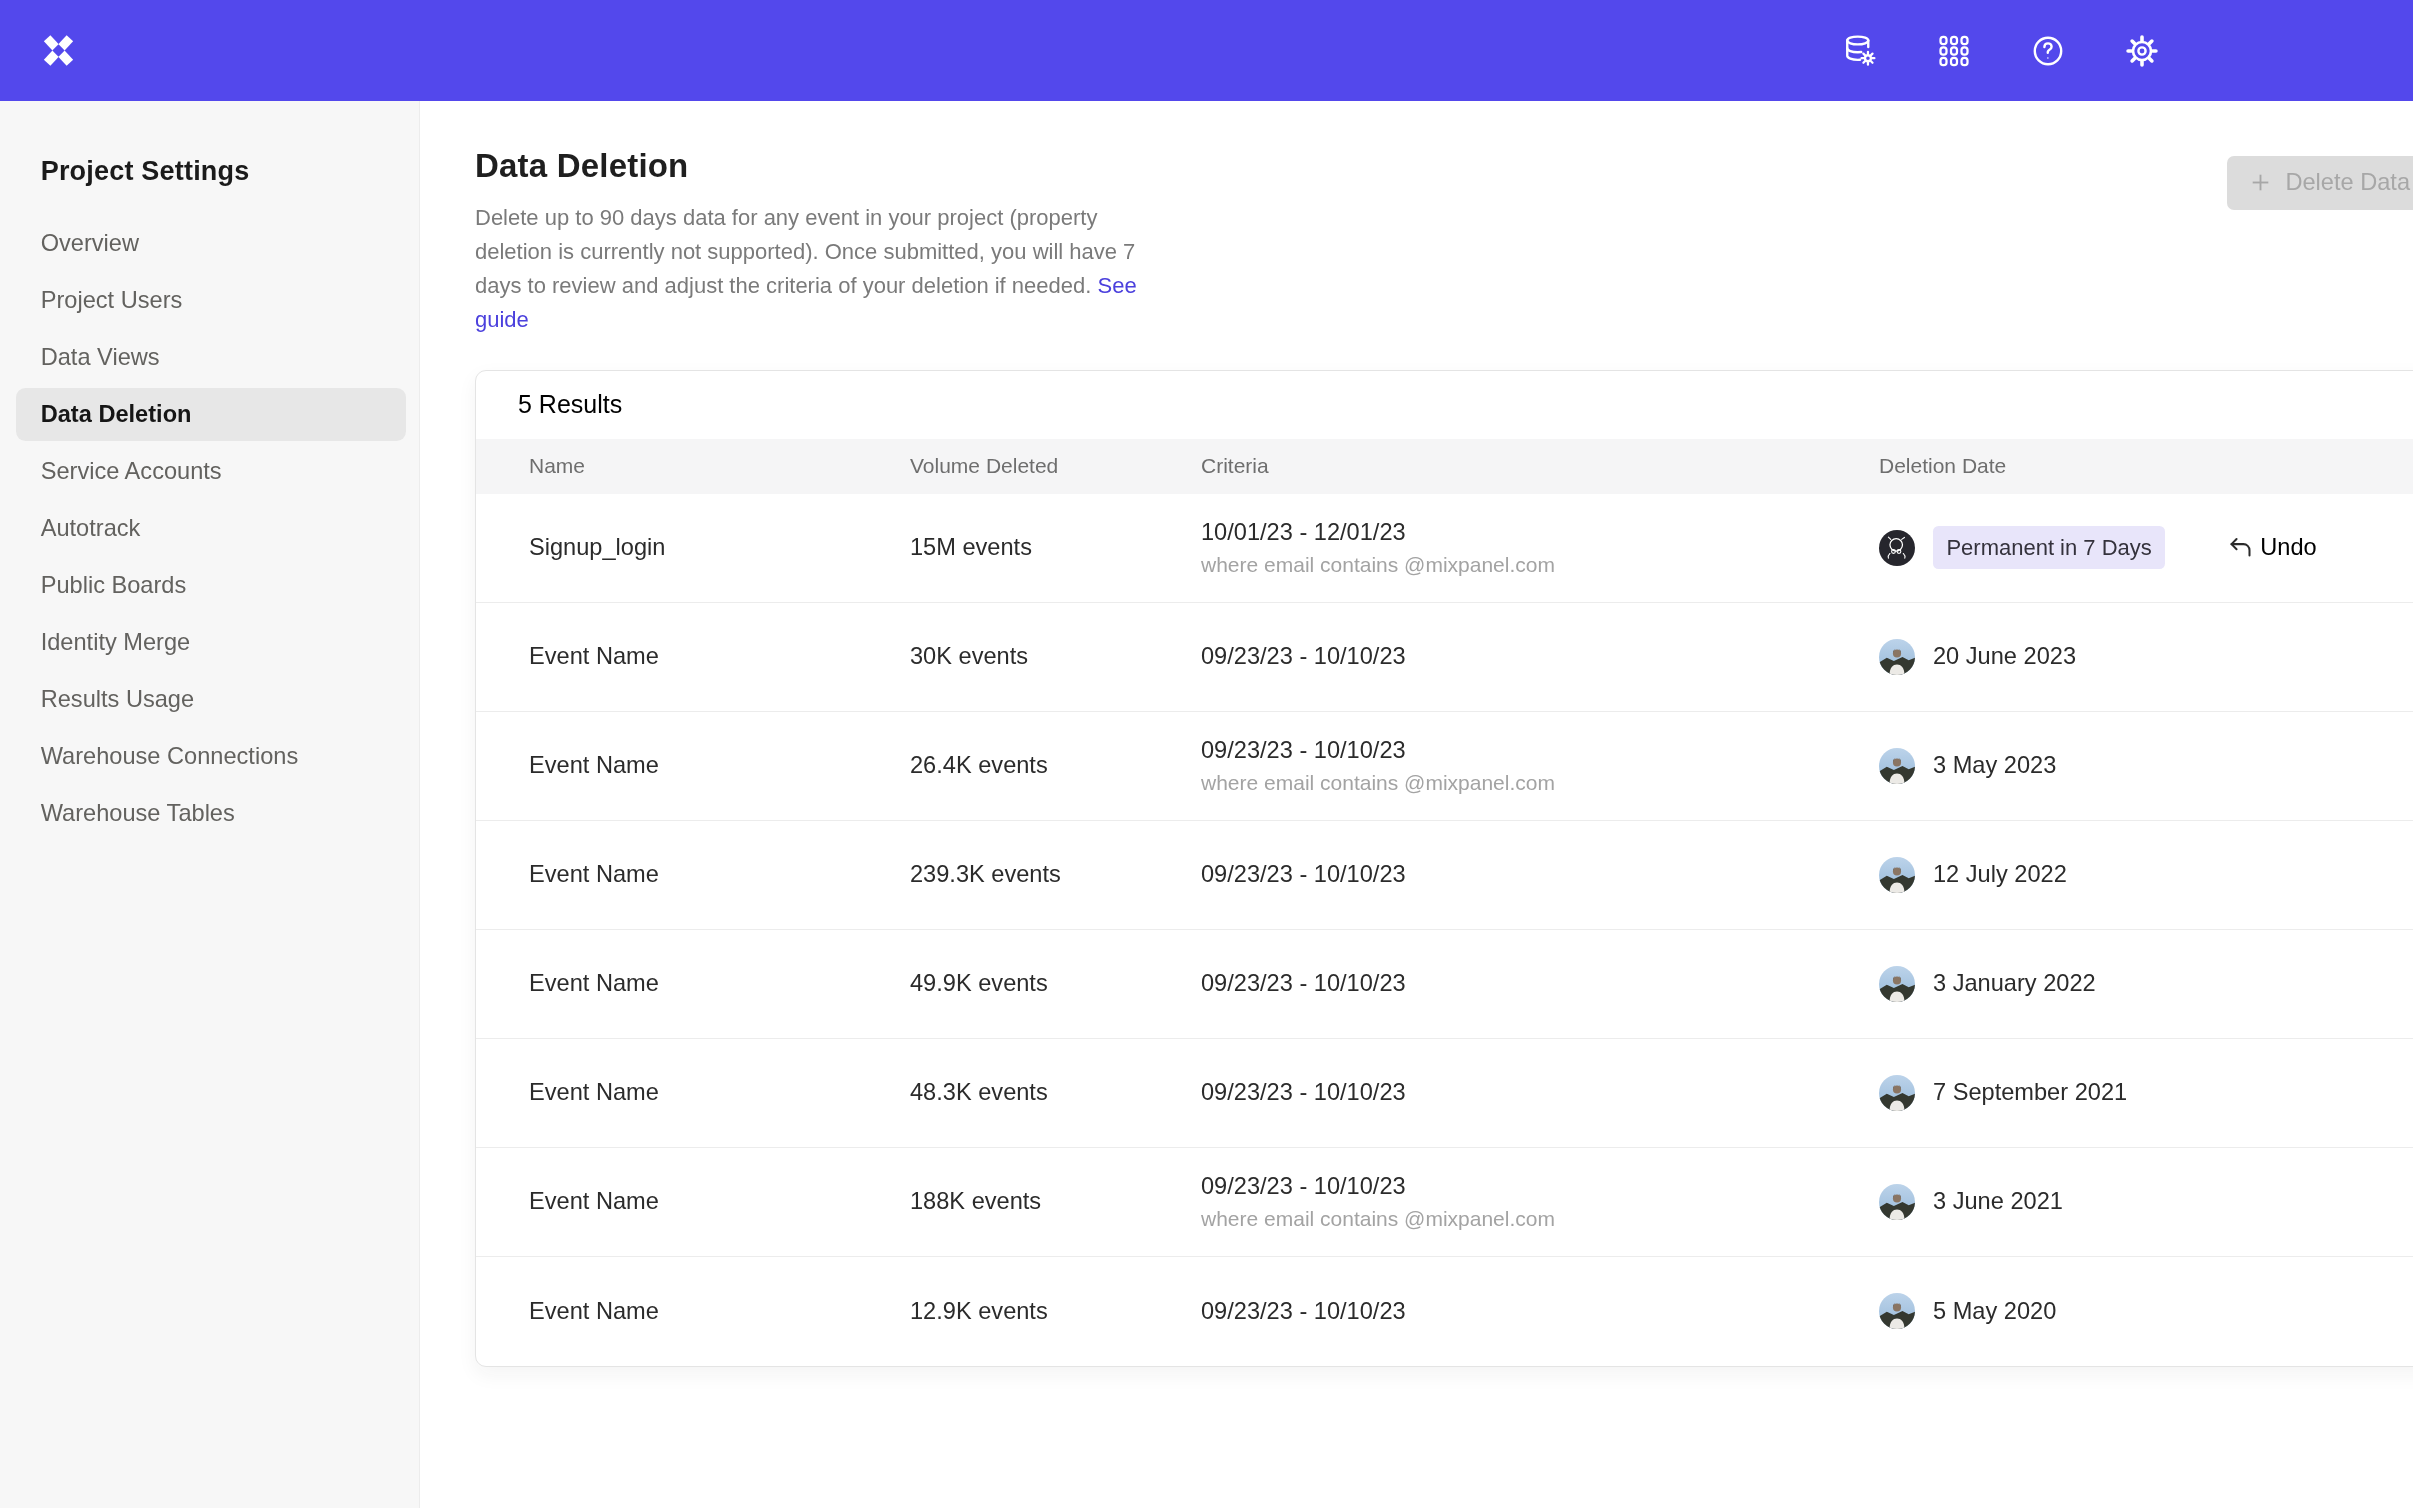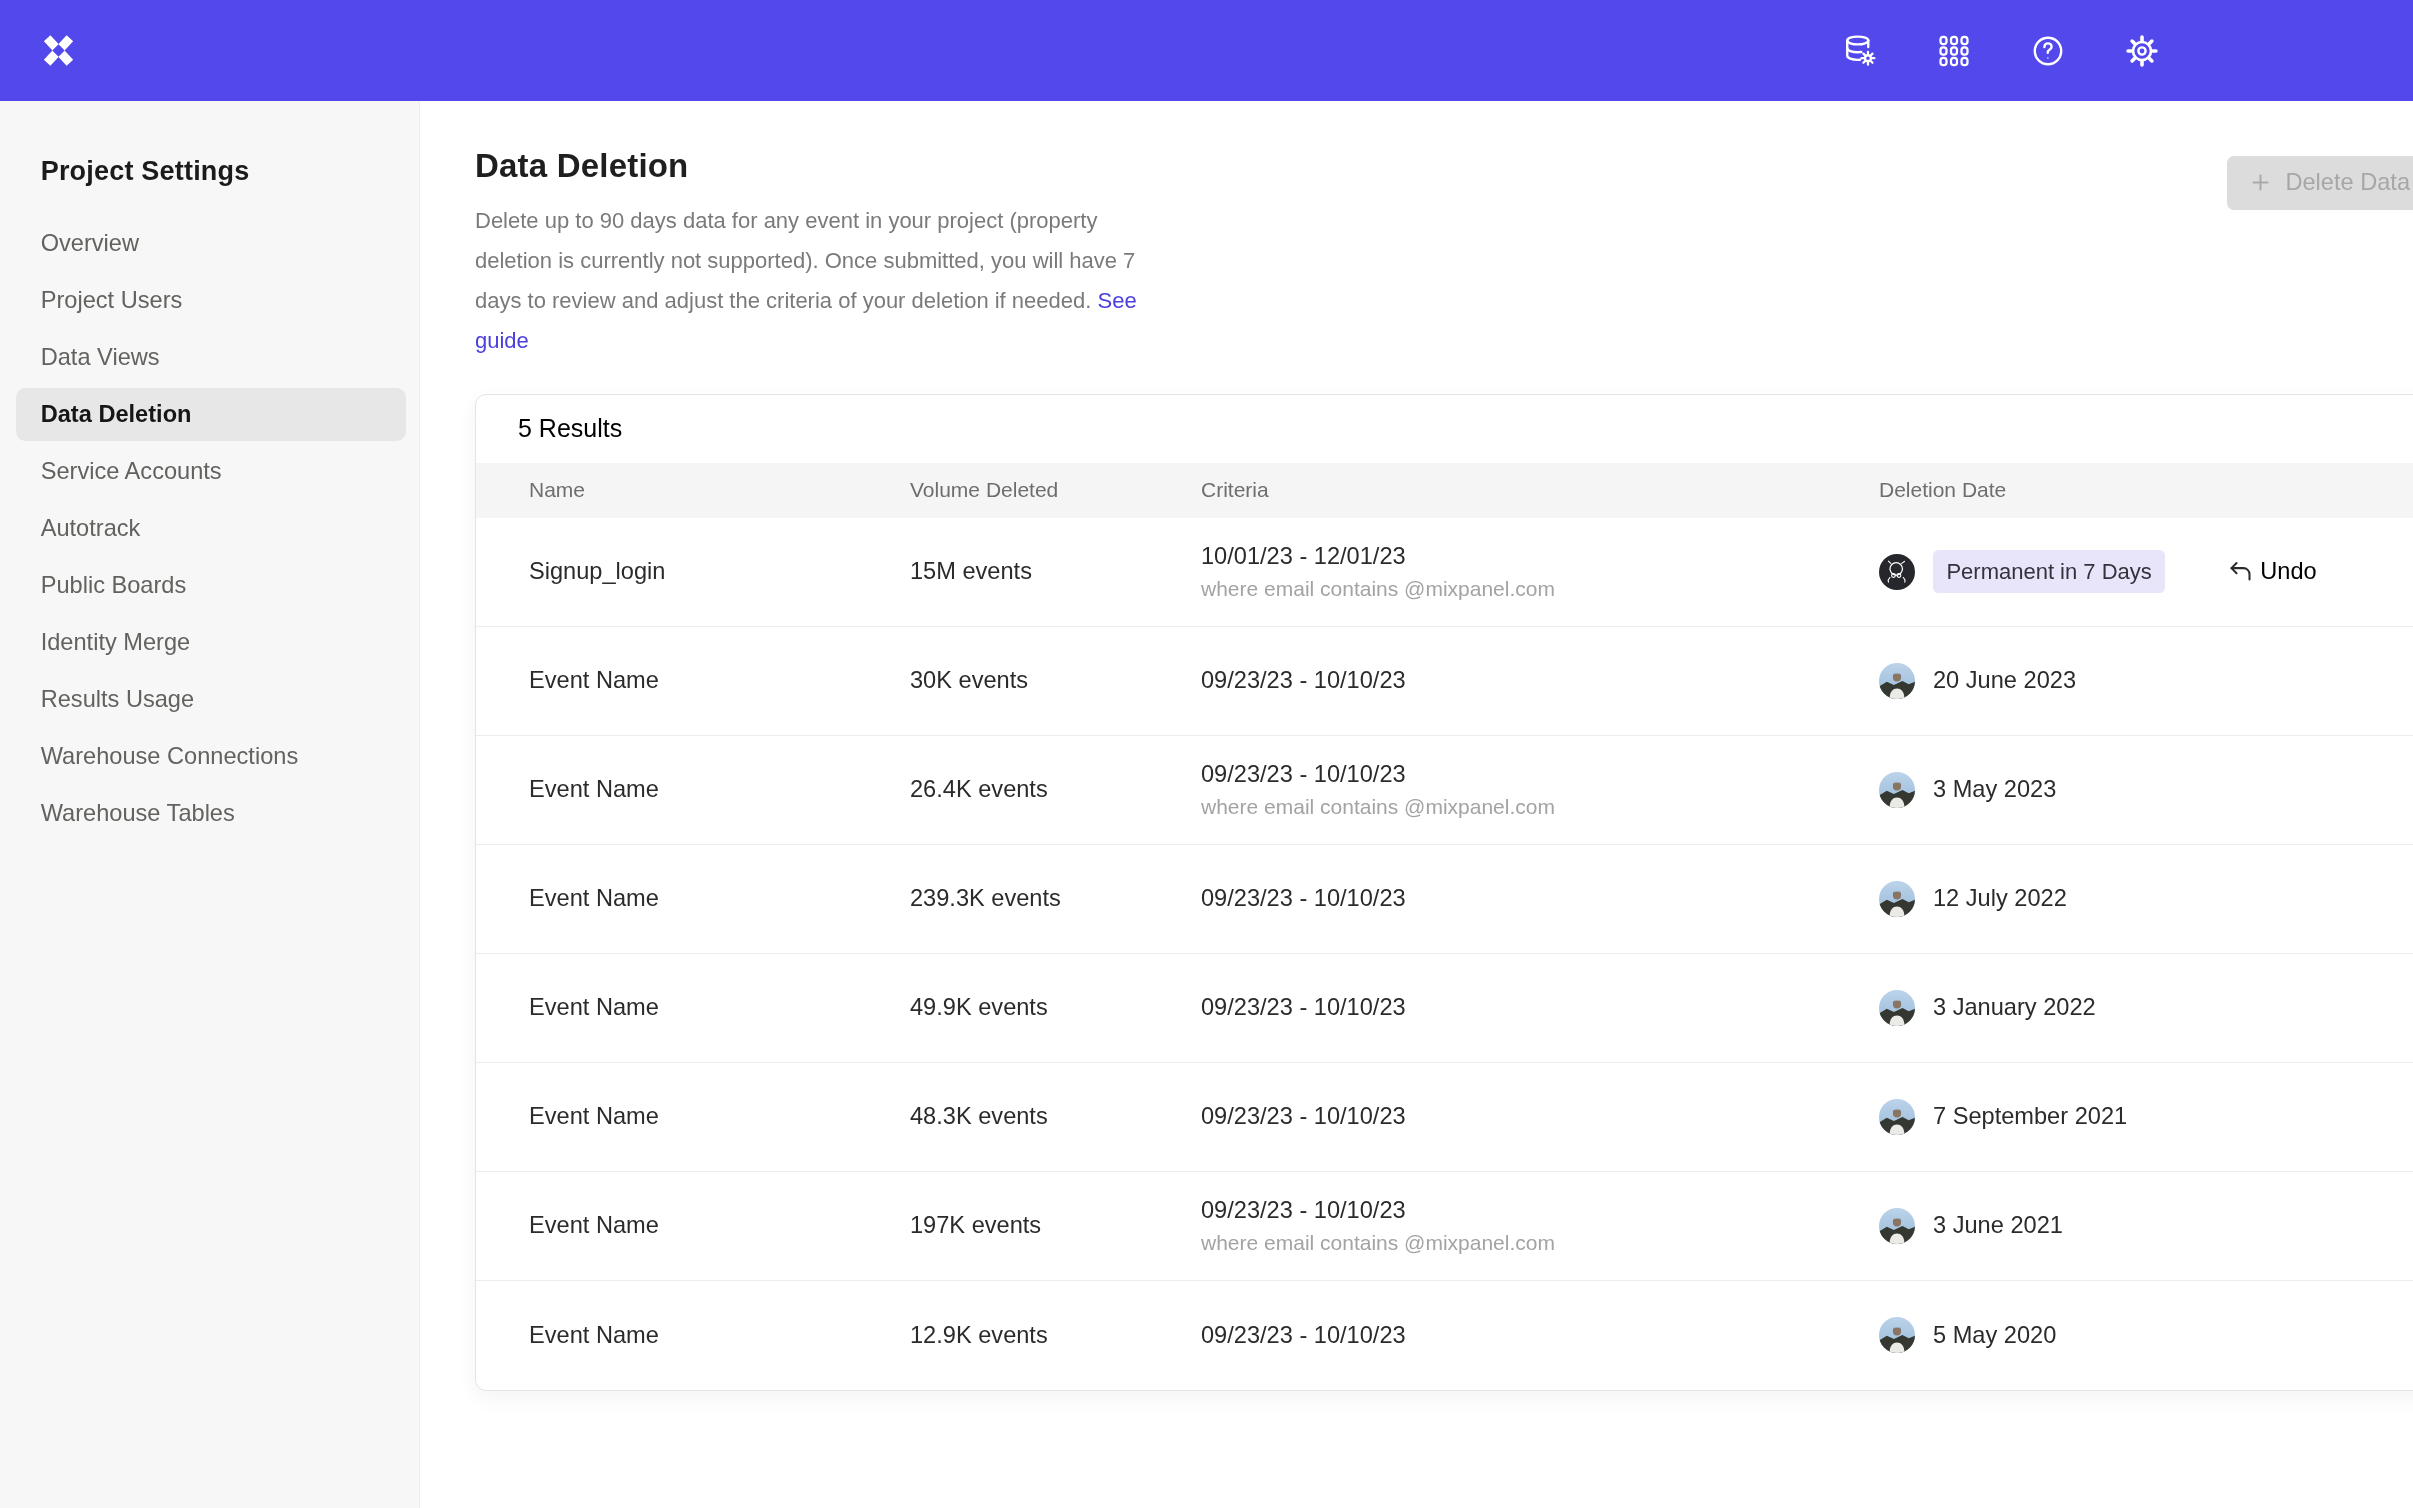"Delete up to 90 days" .page-desc { line-height: 40px -> 34px }
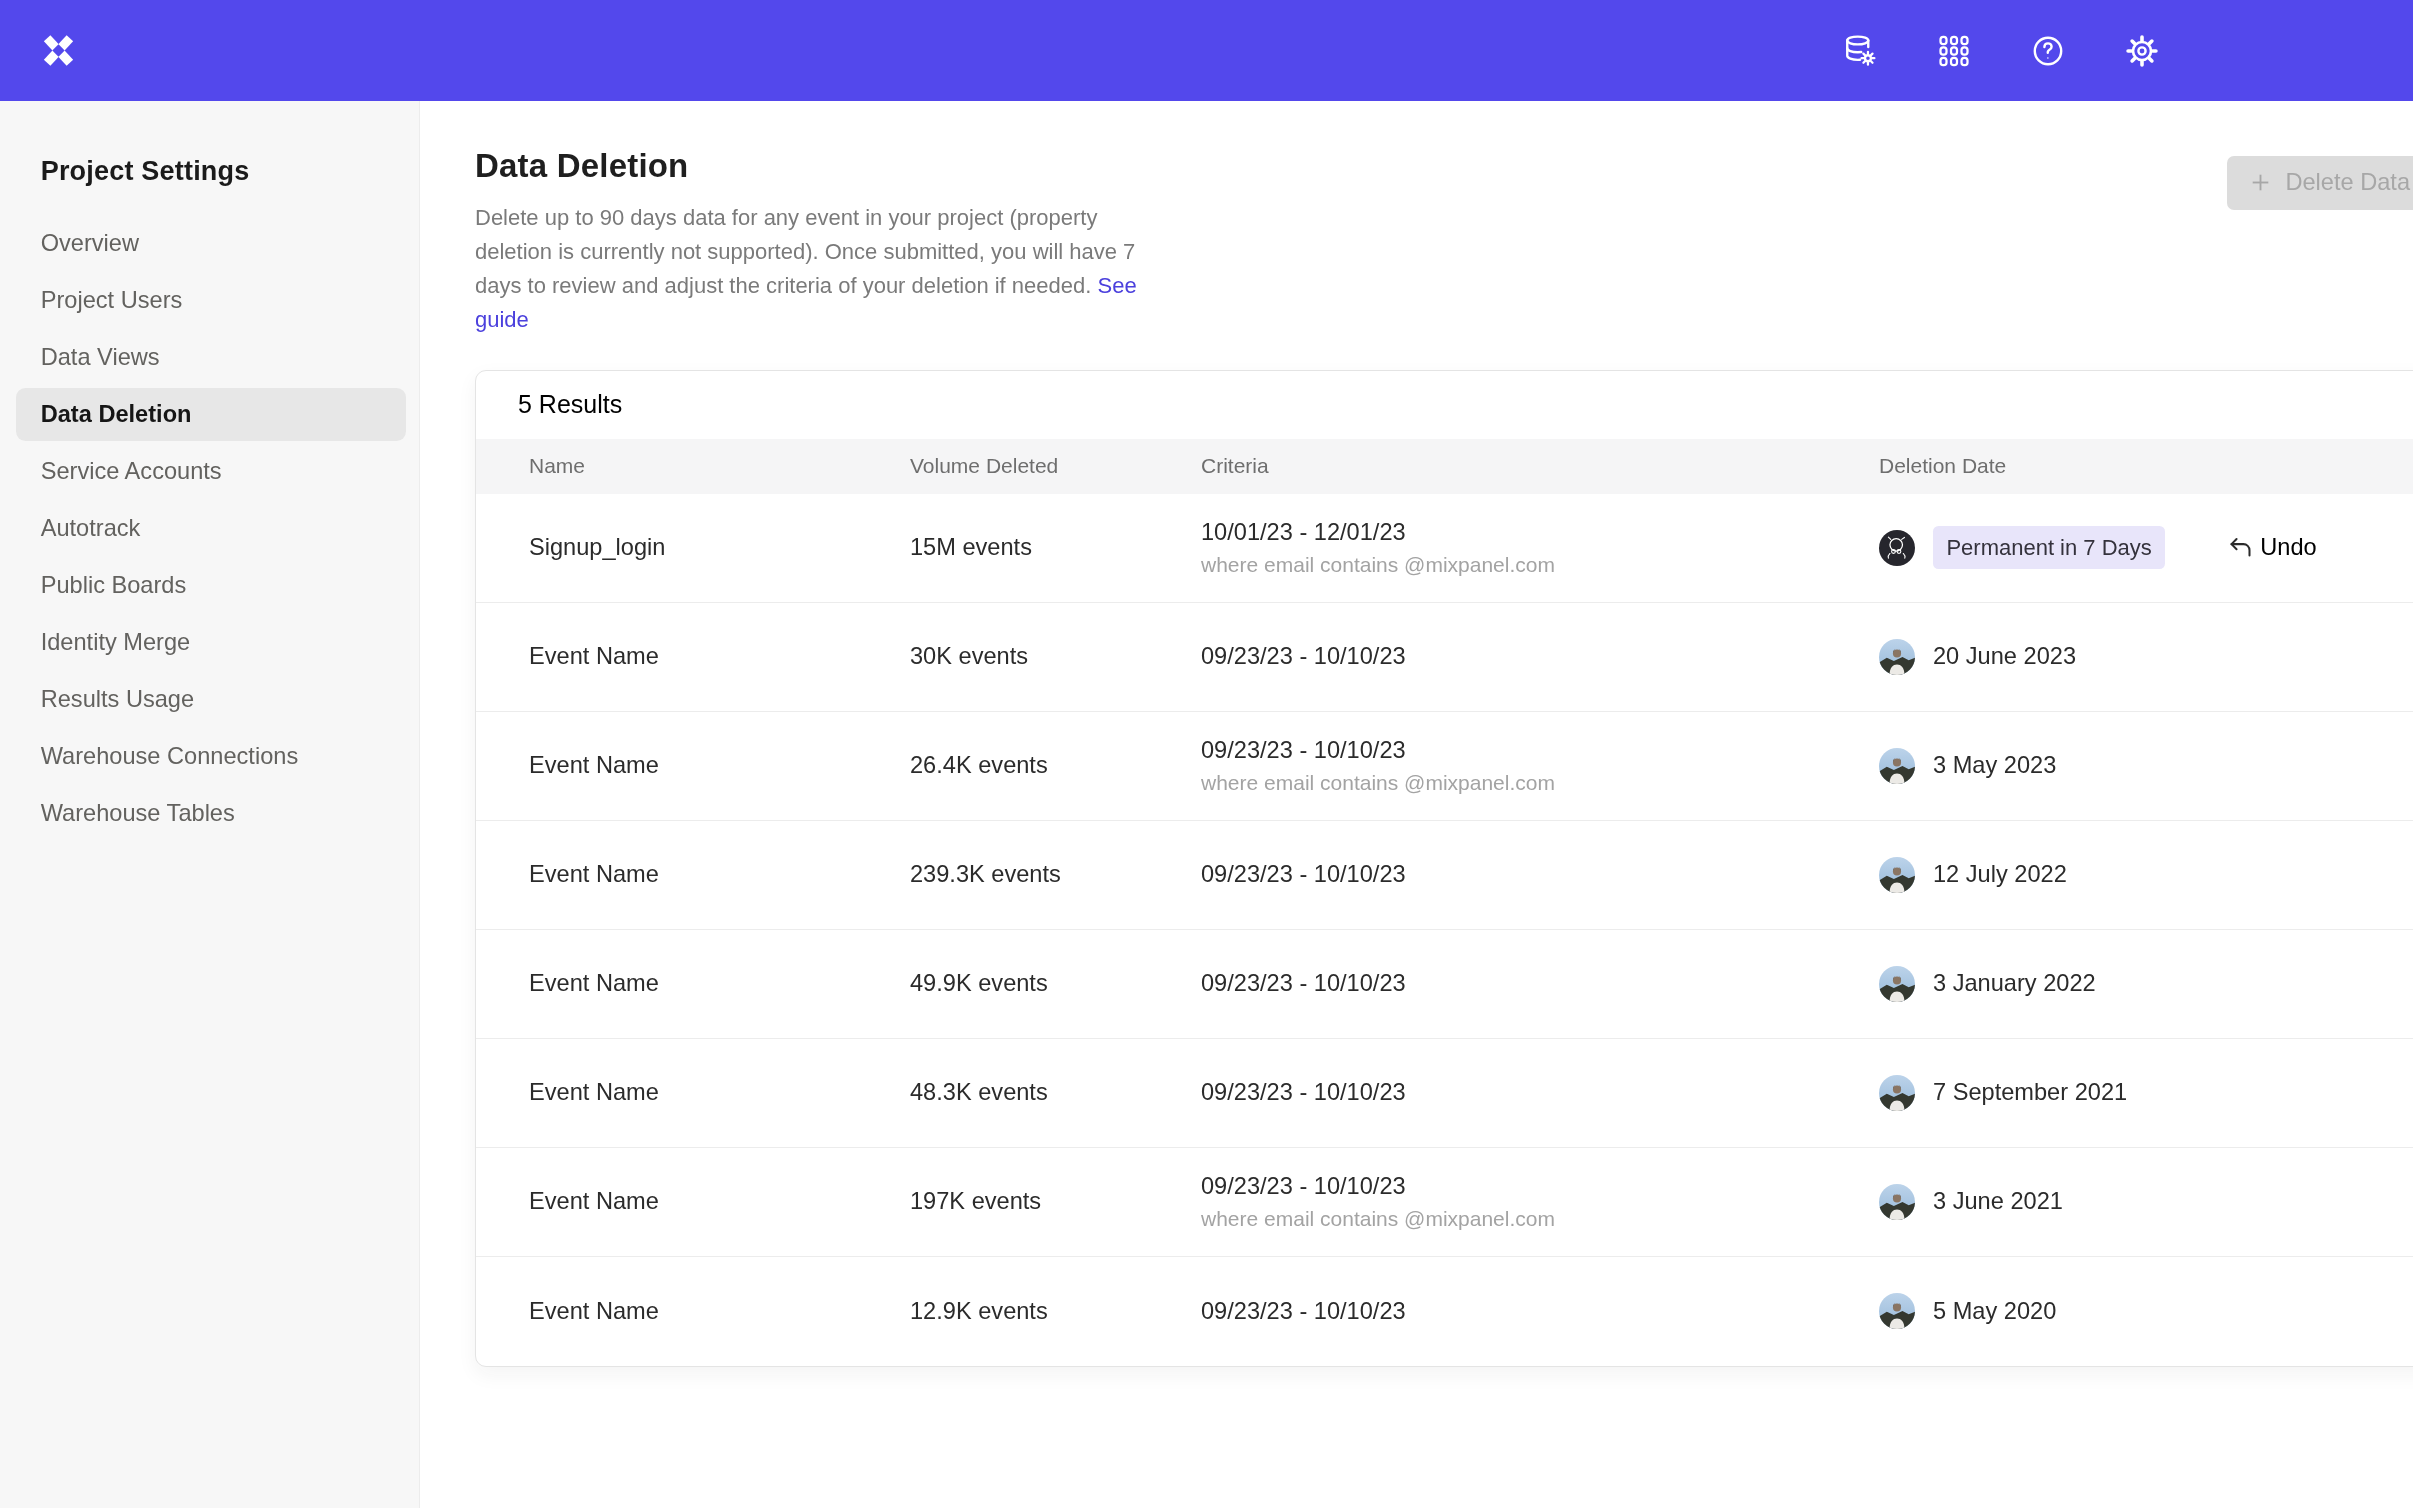"197K events" div.cell { text: 197K -> 188K }
